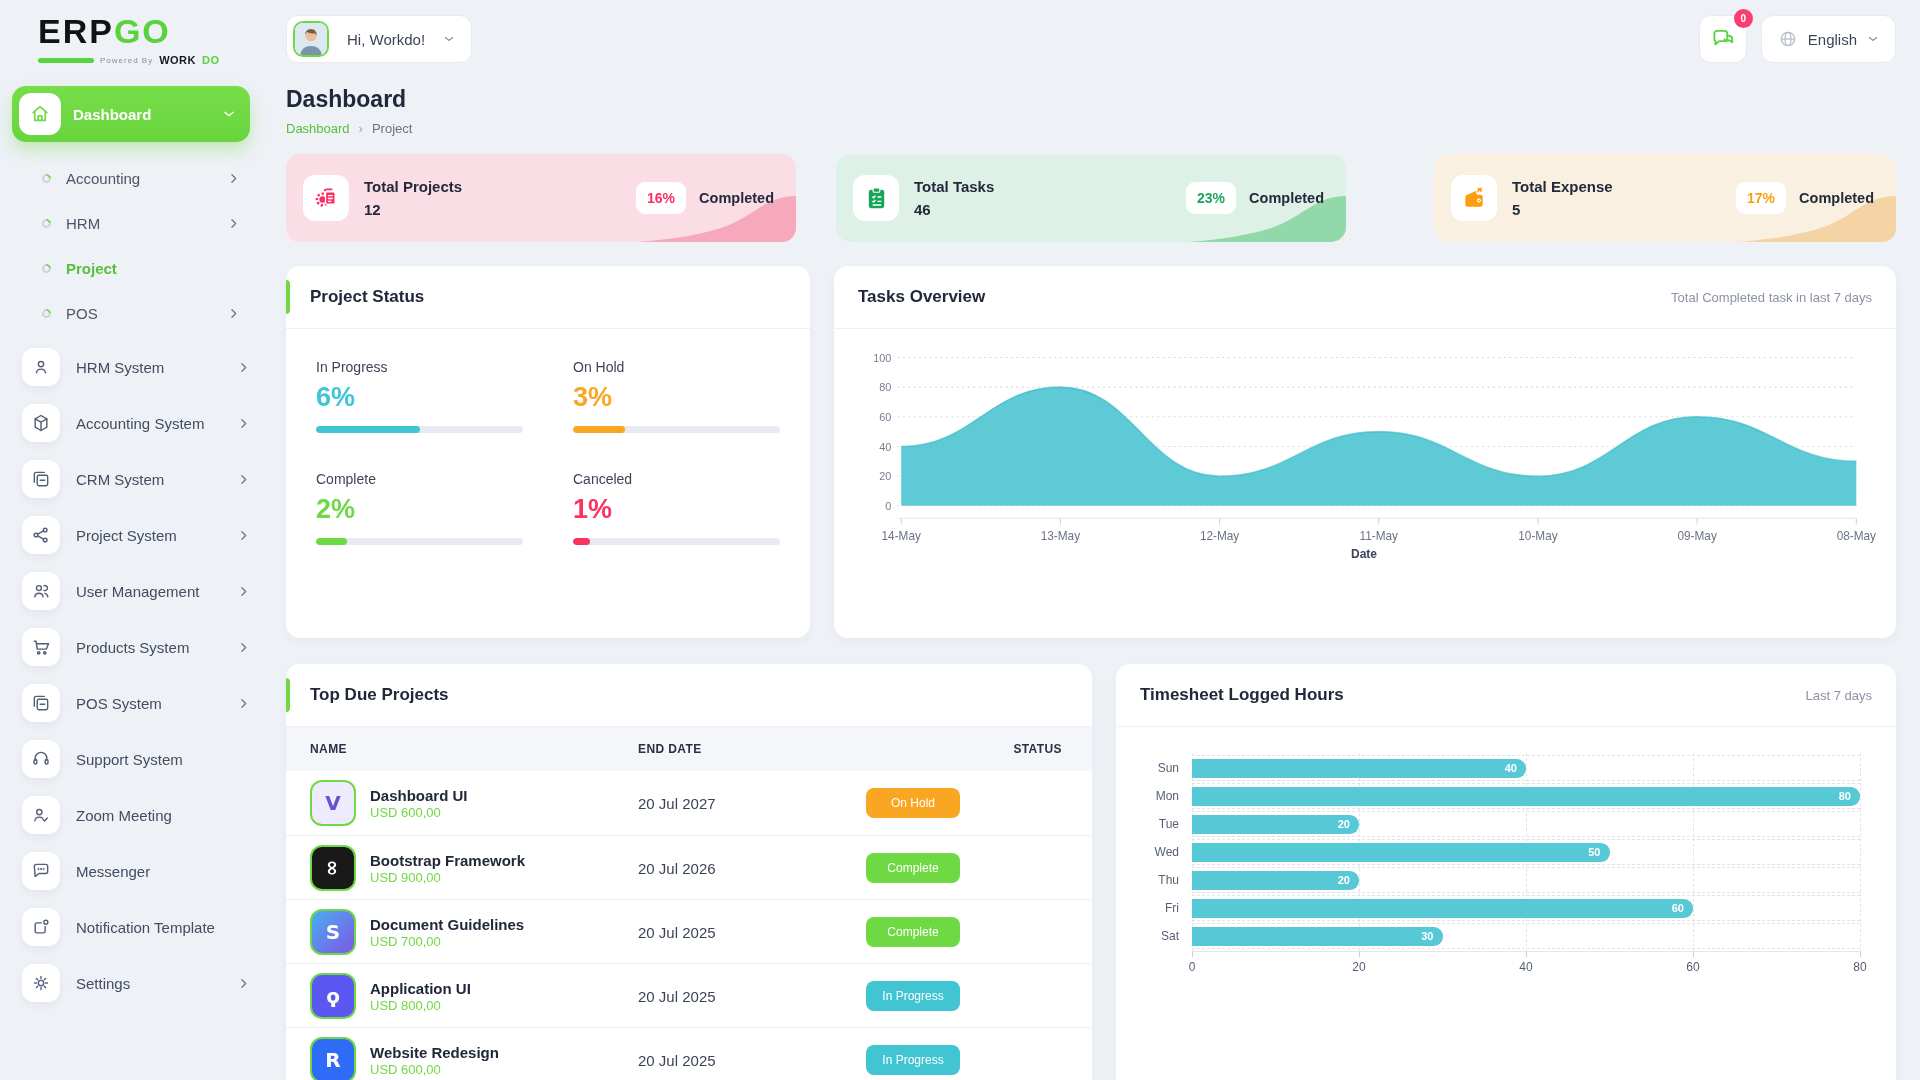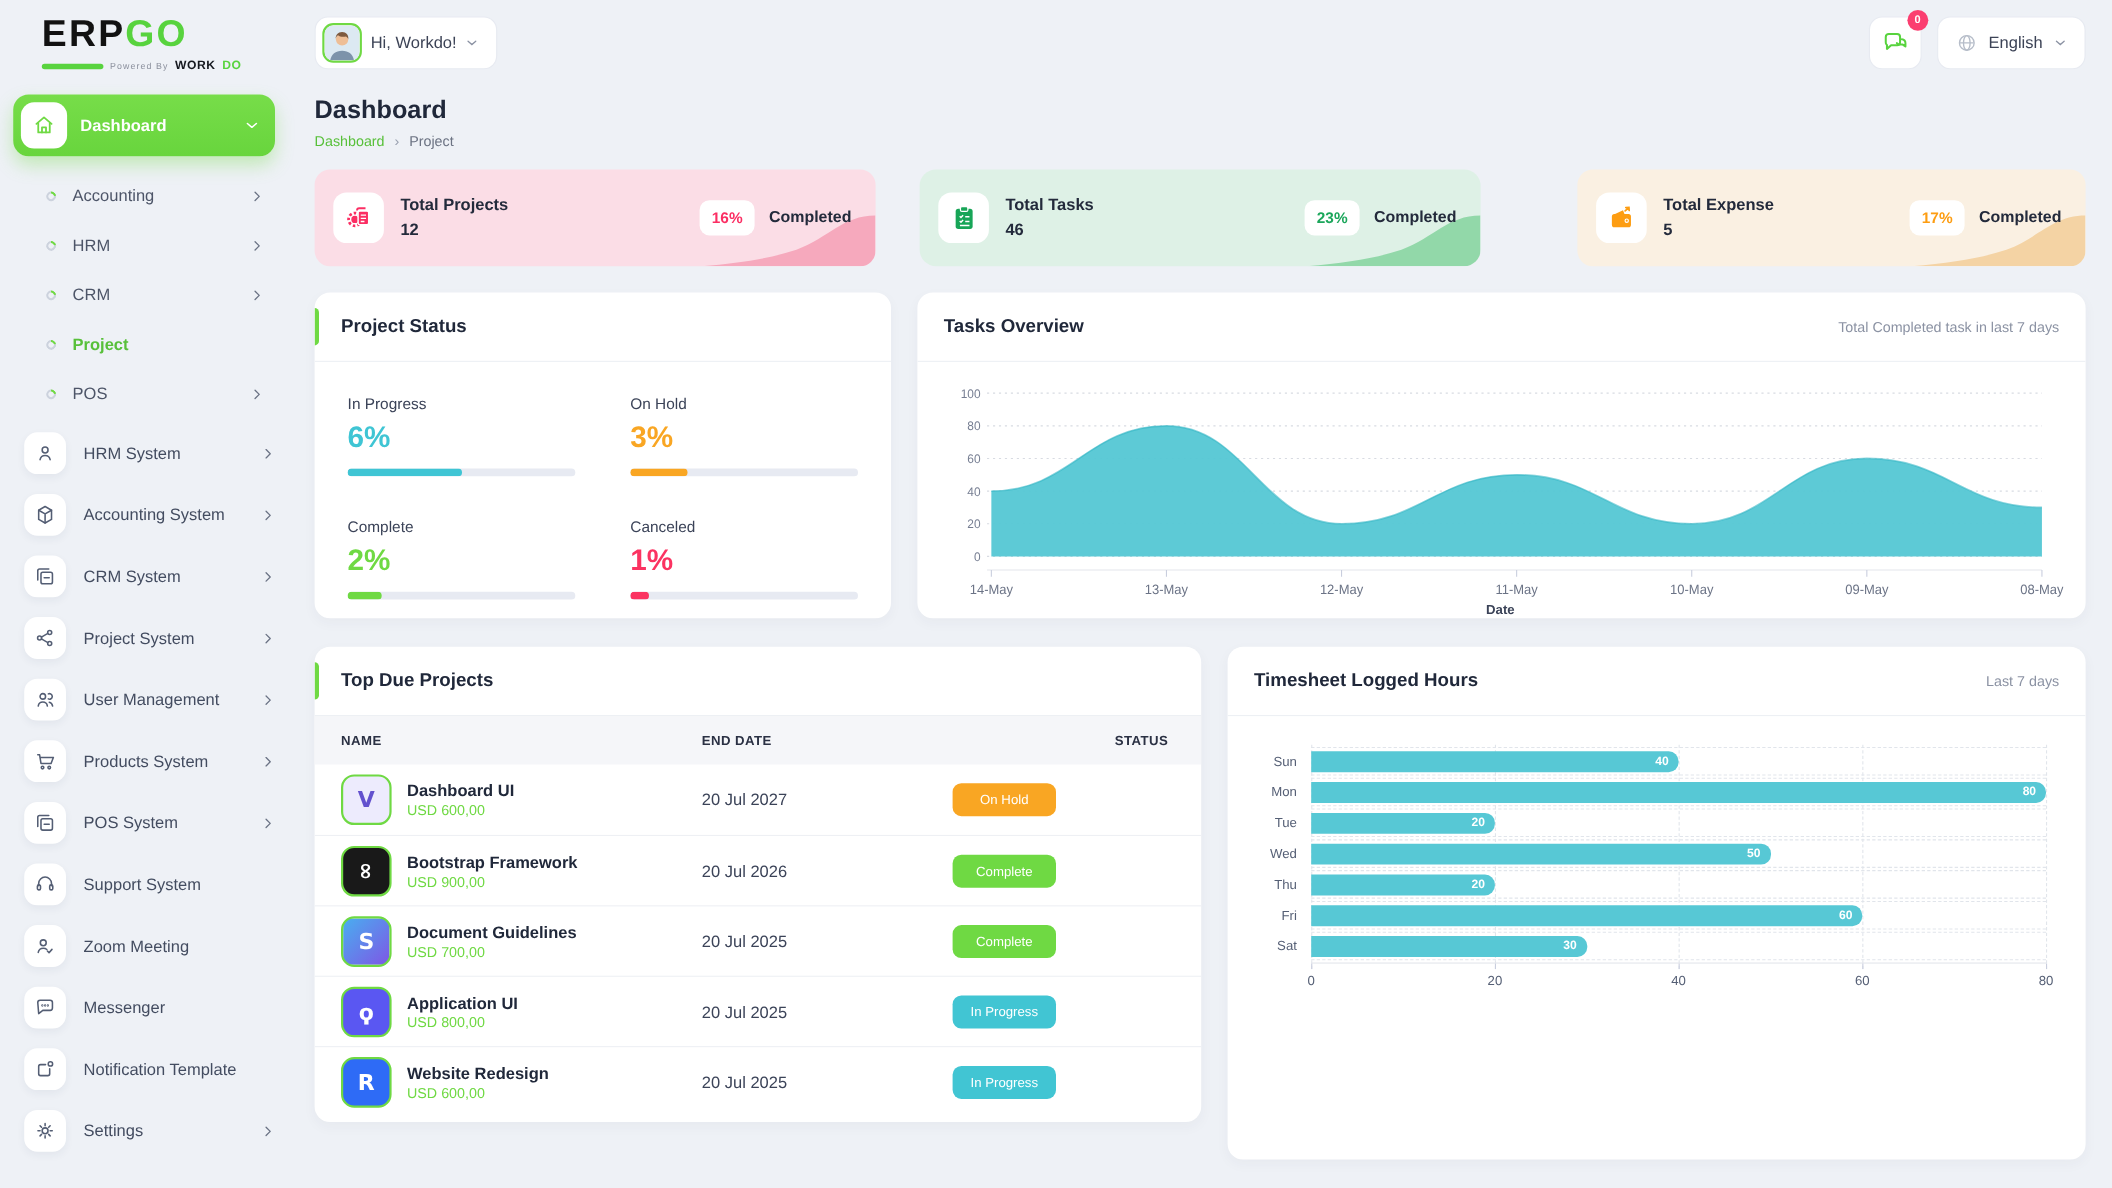"Hi, Workdo!" .user-btn { gap: 8px -> 18px }
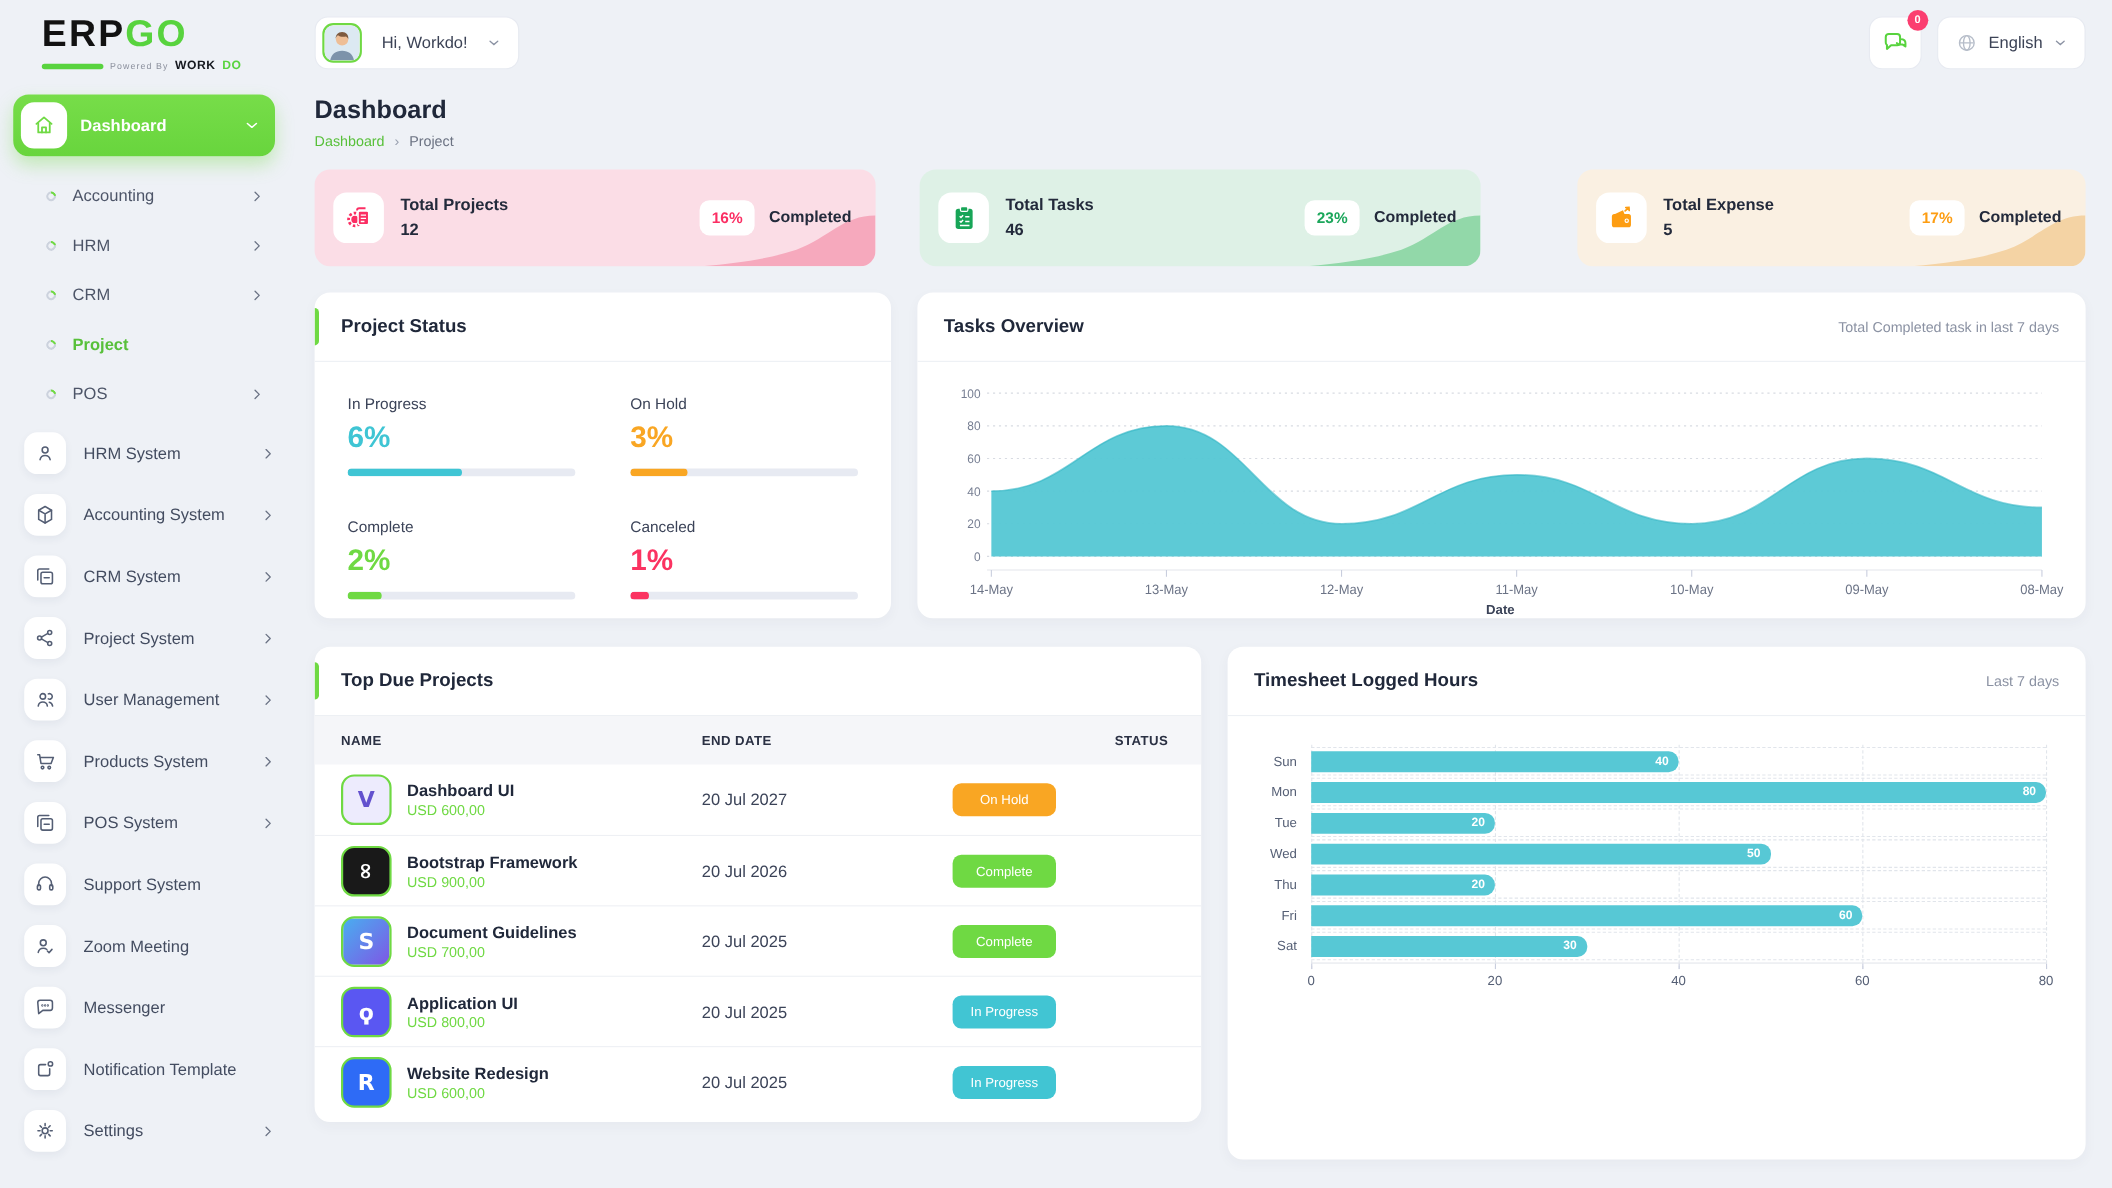"CRM" li { html: <li> <span></span> <span>CRM</span> <span> <svg> <path></path> </svg> </span> </li> -> none }
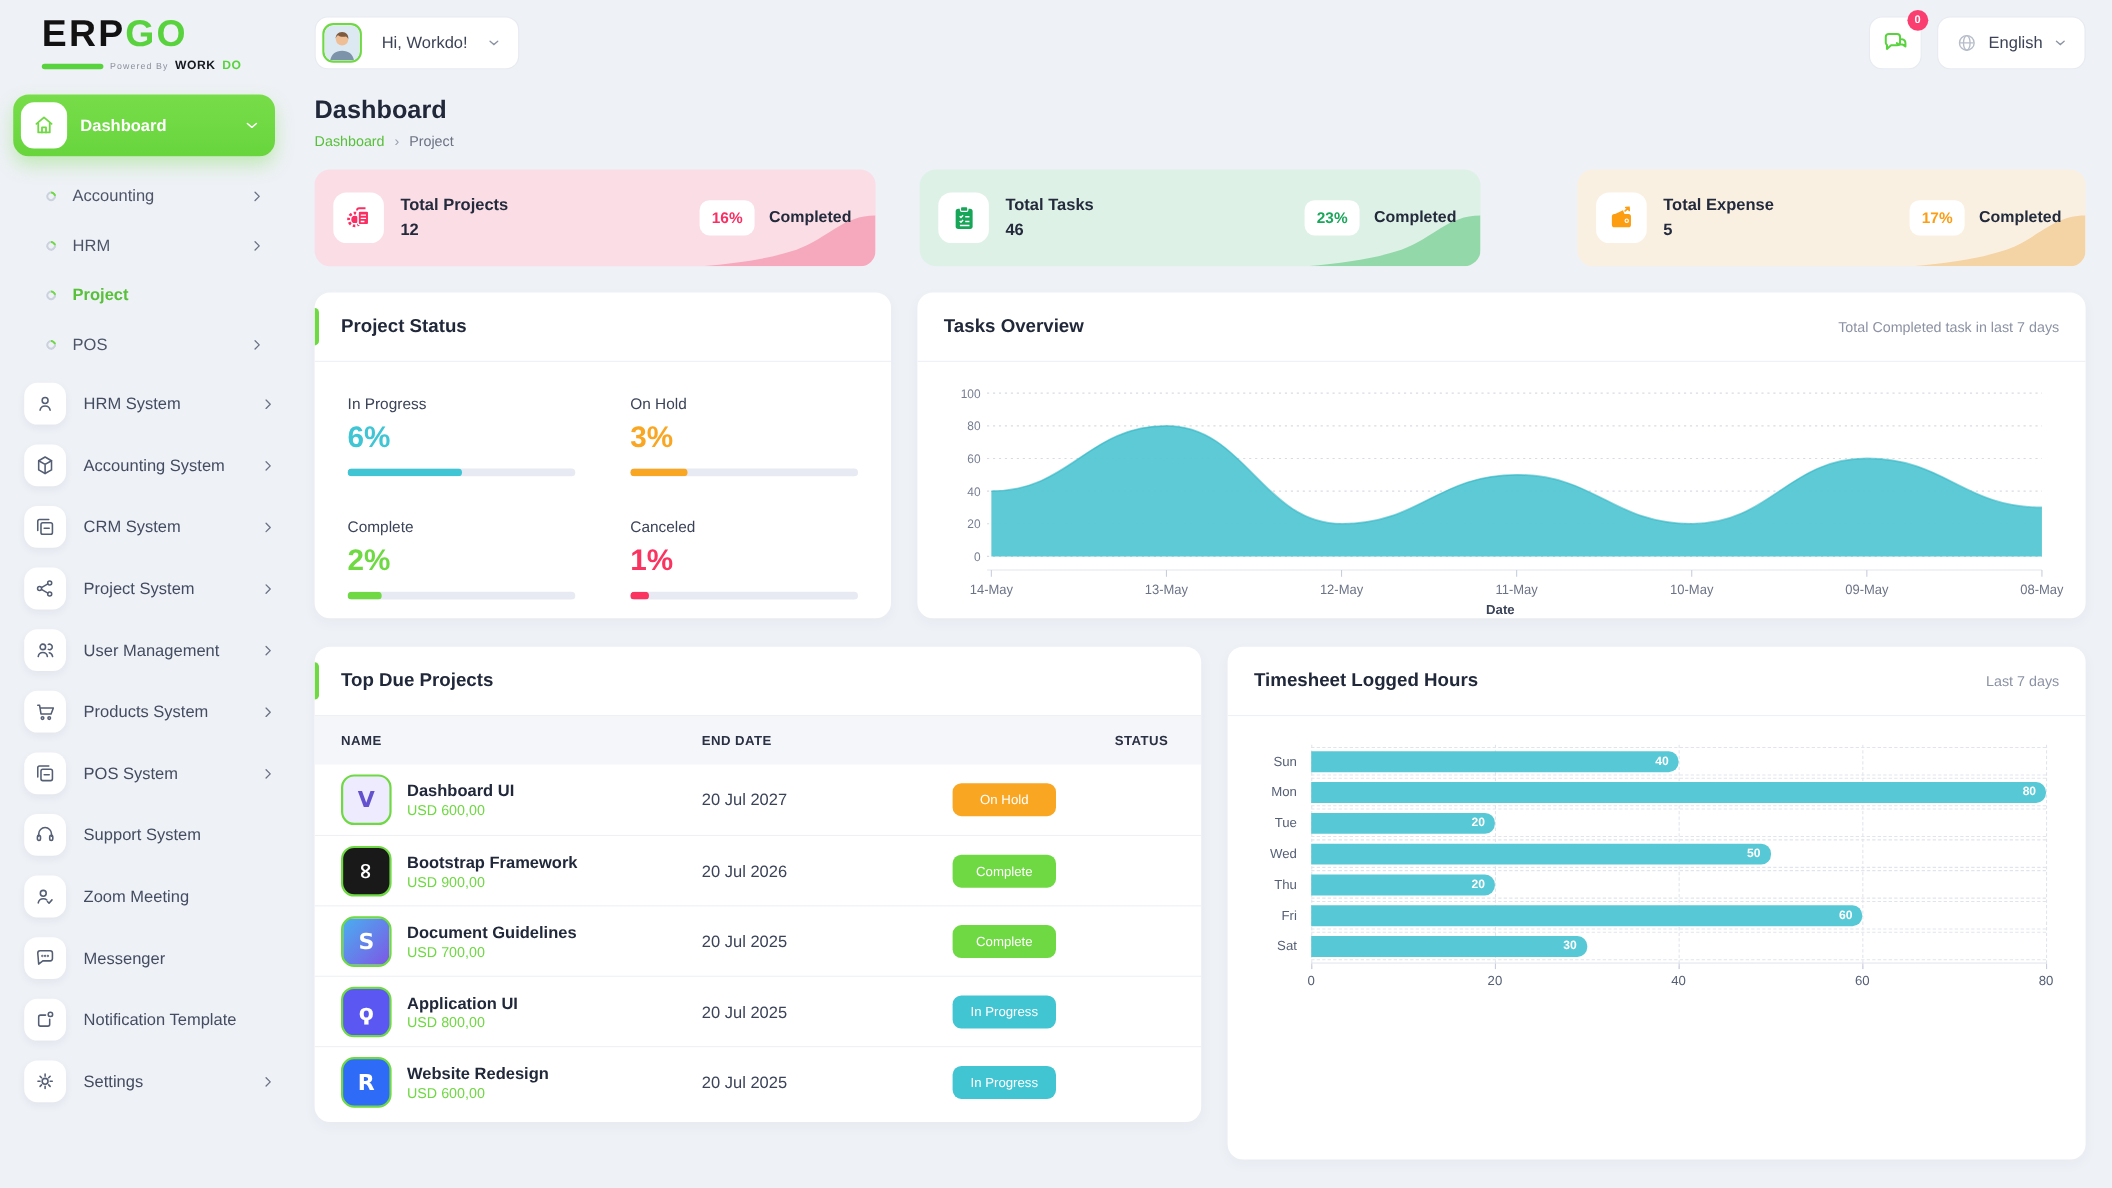"Project Status" .row2 .card { height: 296px -> 372px }
